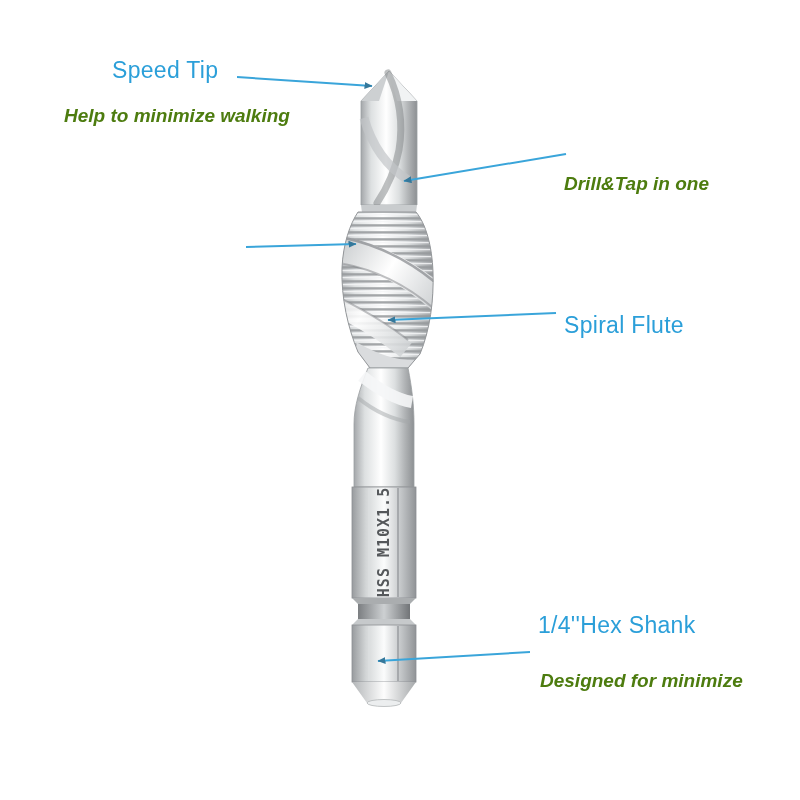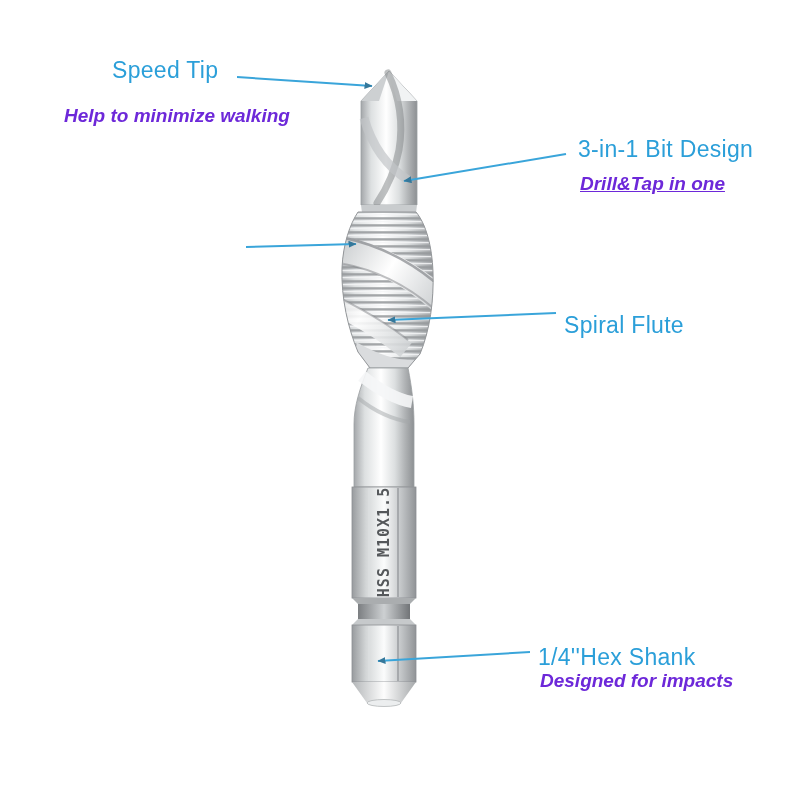"Help to minimize walking" .sub { color: #6d28d9 -> #4d7c0f }
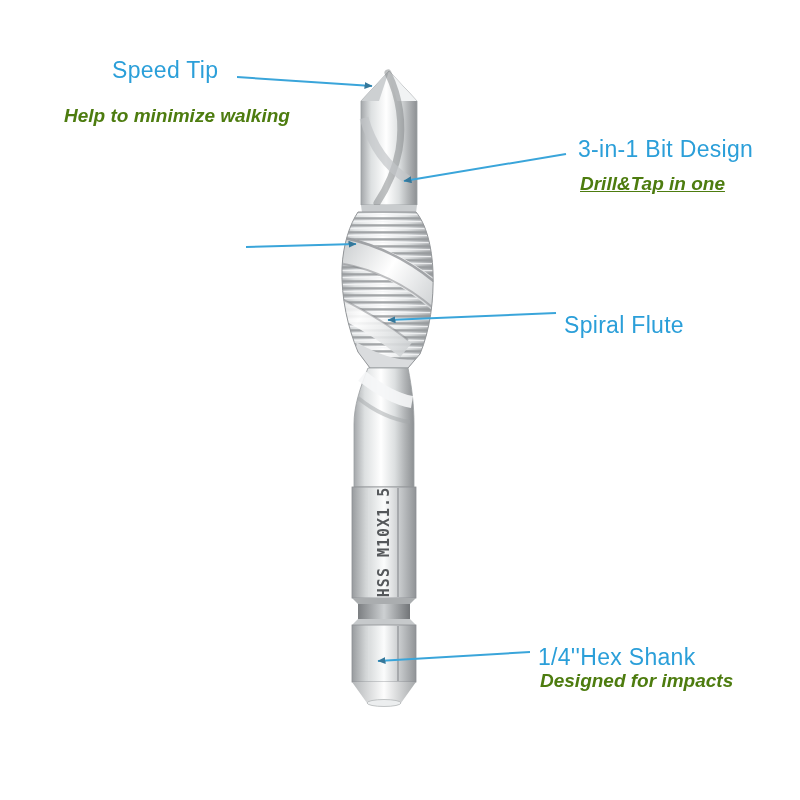"3-in-1 Bit Design" div.label { html: <div>3-in-1 Bit Design</div> -> none }
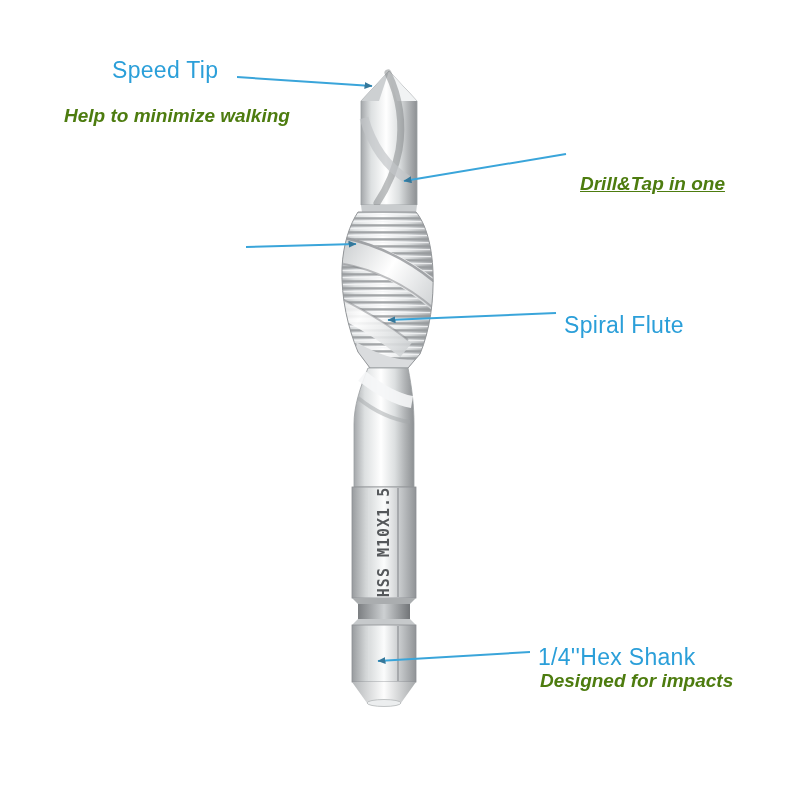"Drill&Tap in one" div.sub { left: 580px -> 564px; text-decoration: underline -> none }
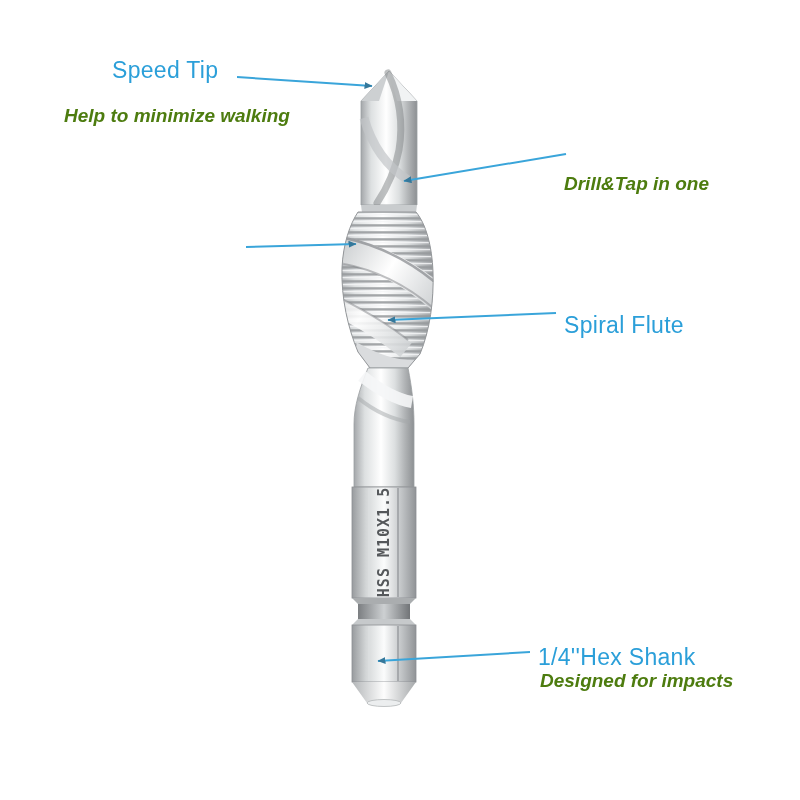"1/4''Hex Shank" div.label { top: 644px -> 612px }
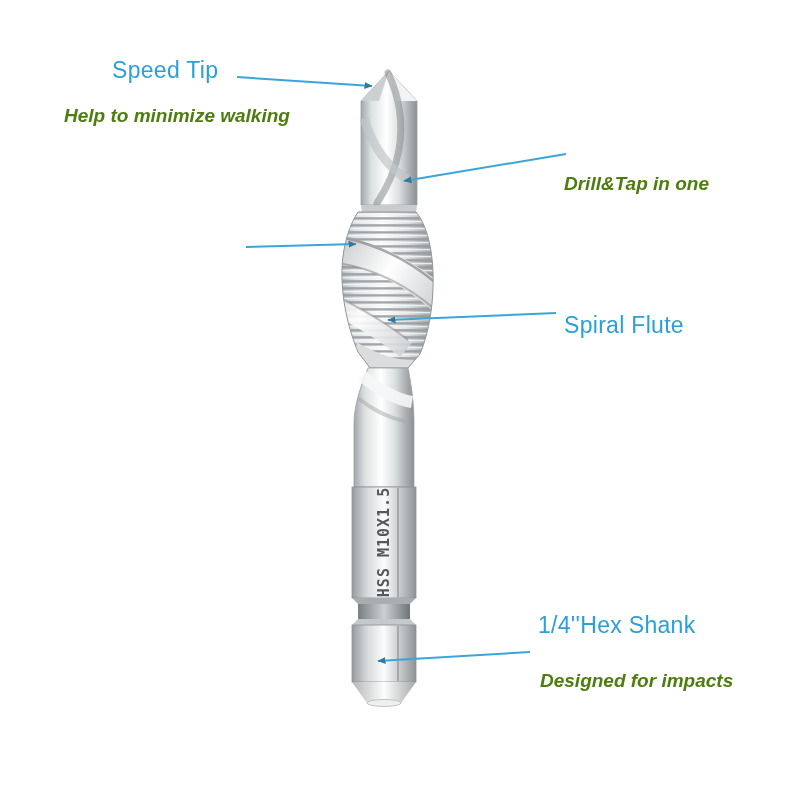"Designed for impacts" div.sub { text: impacts -> minimize }
